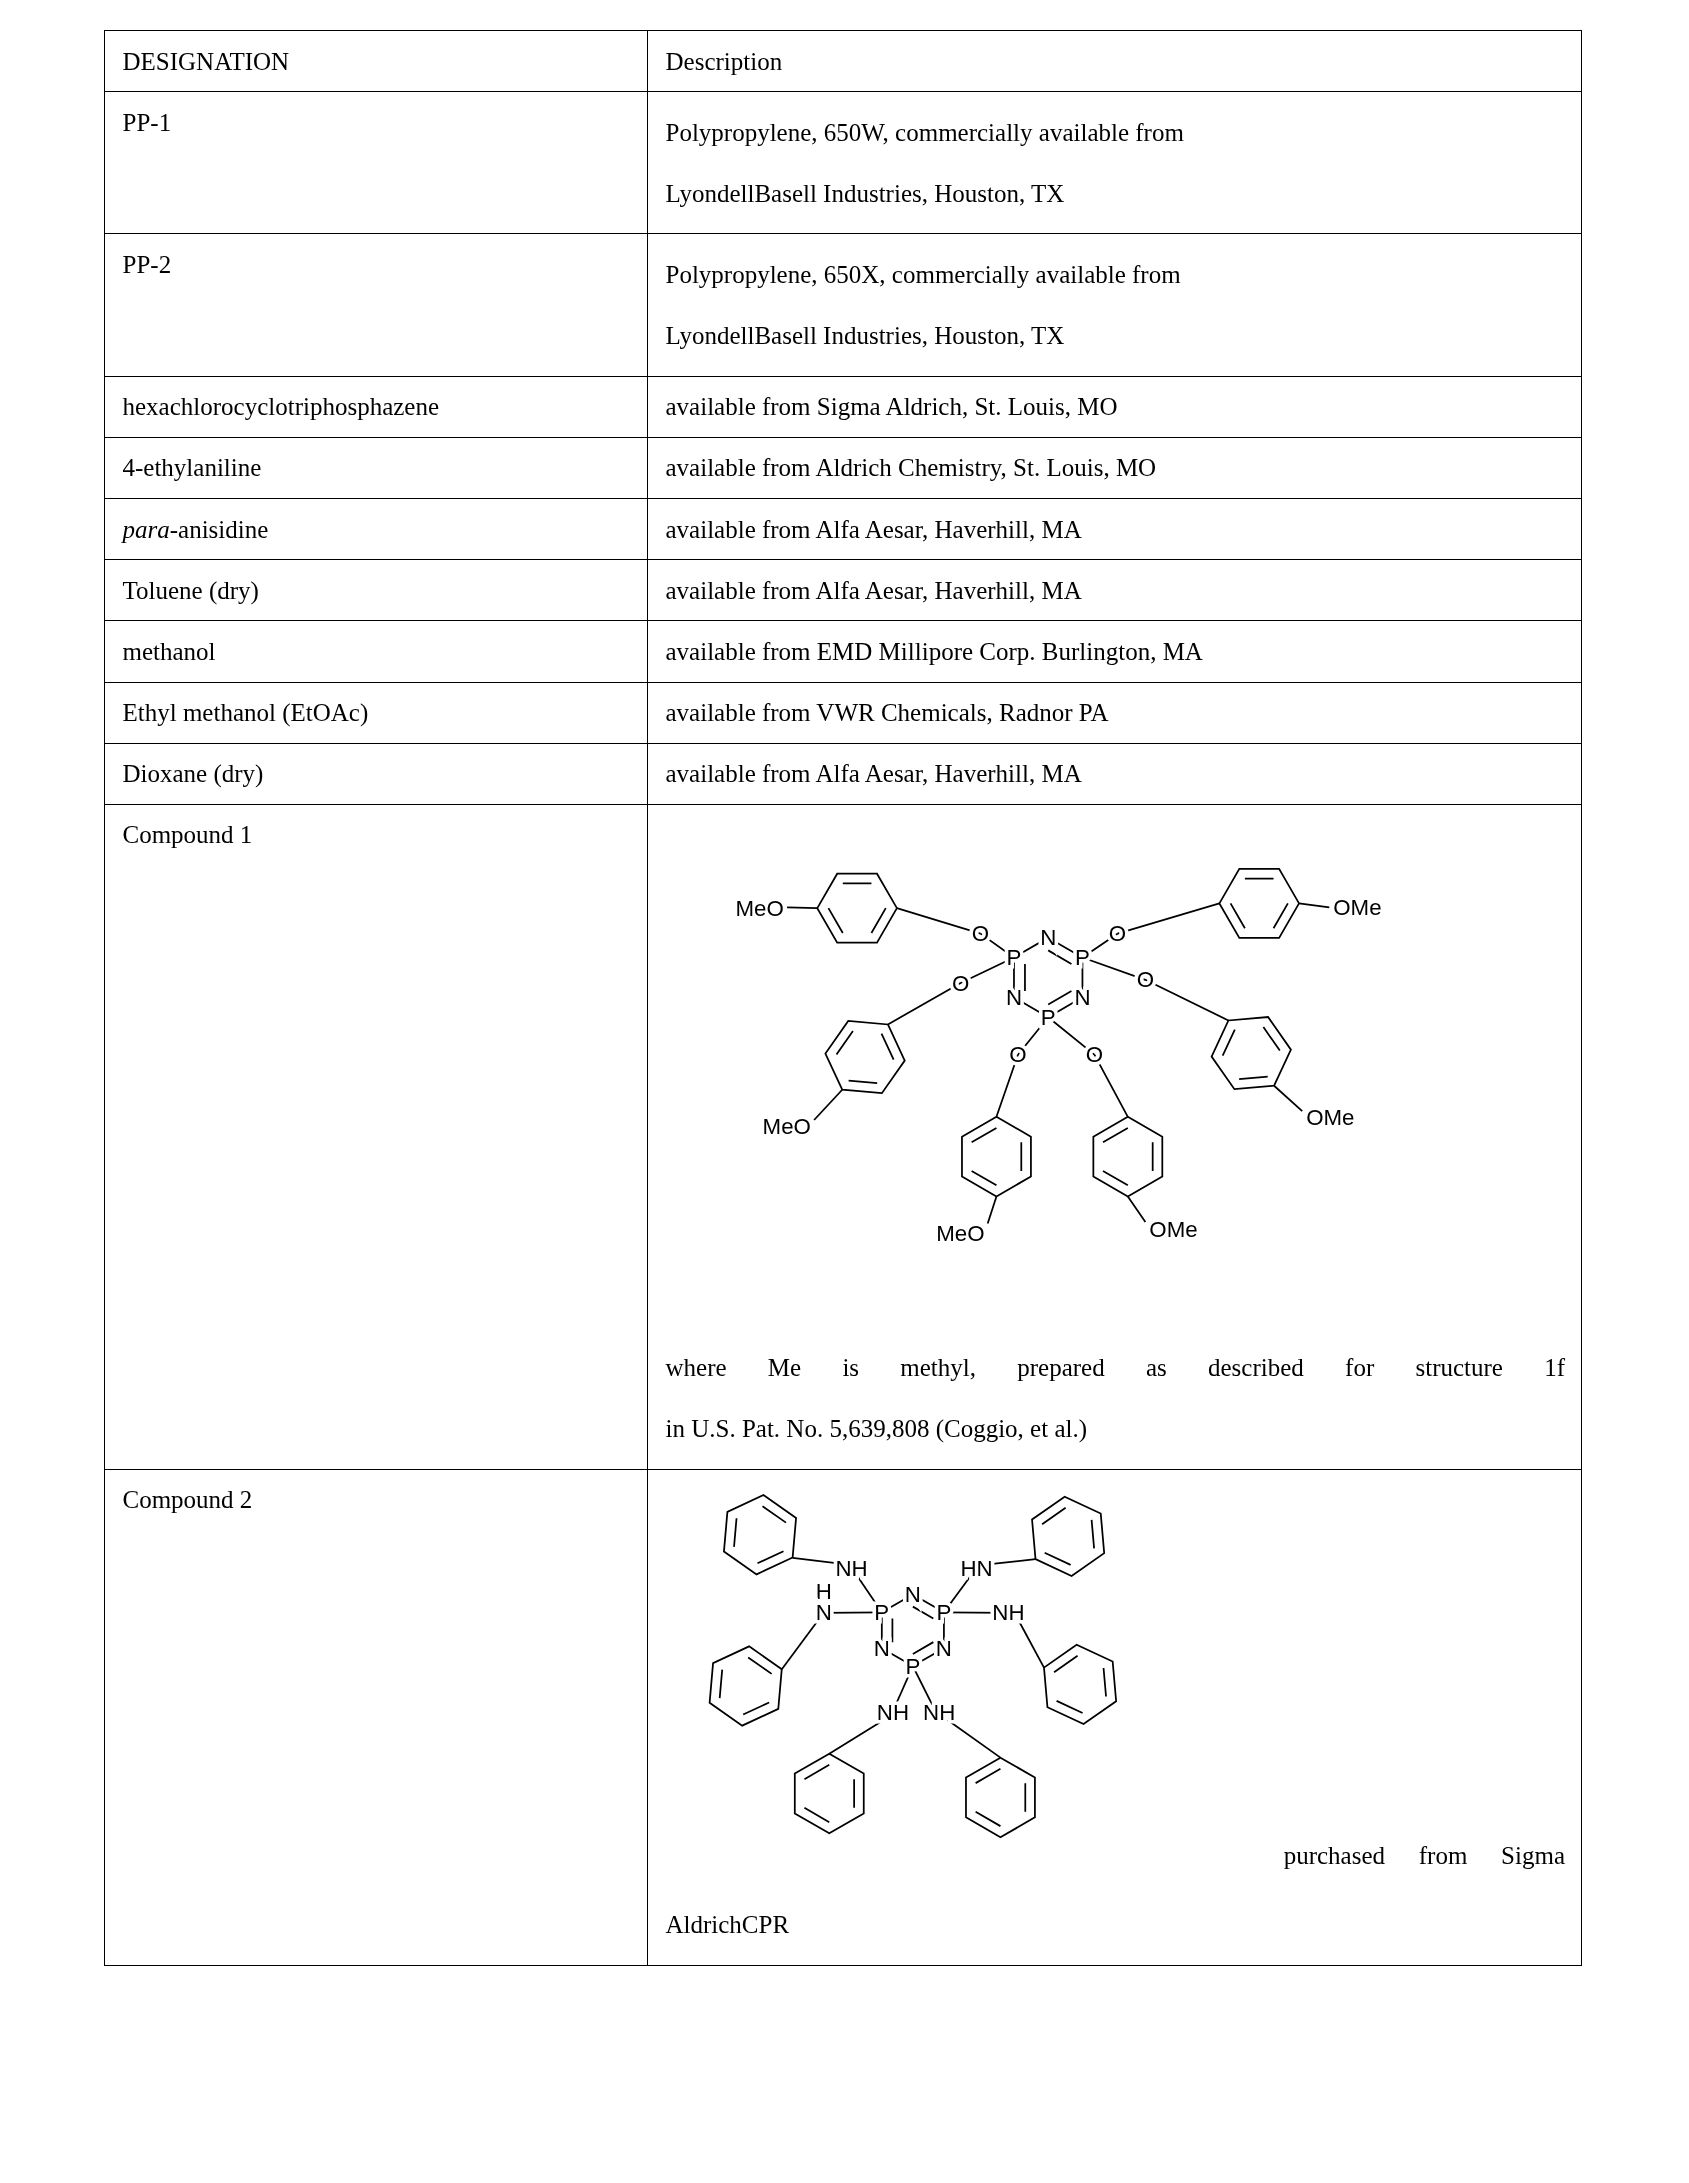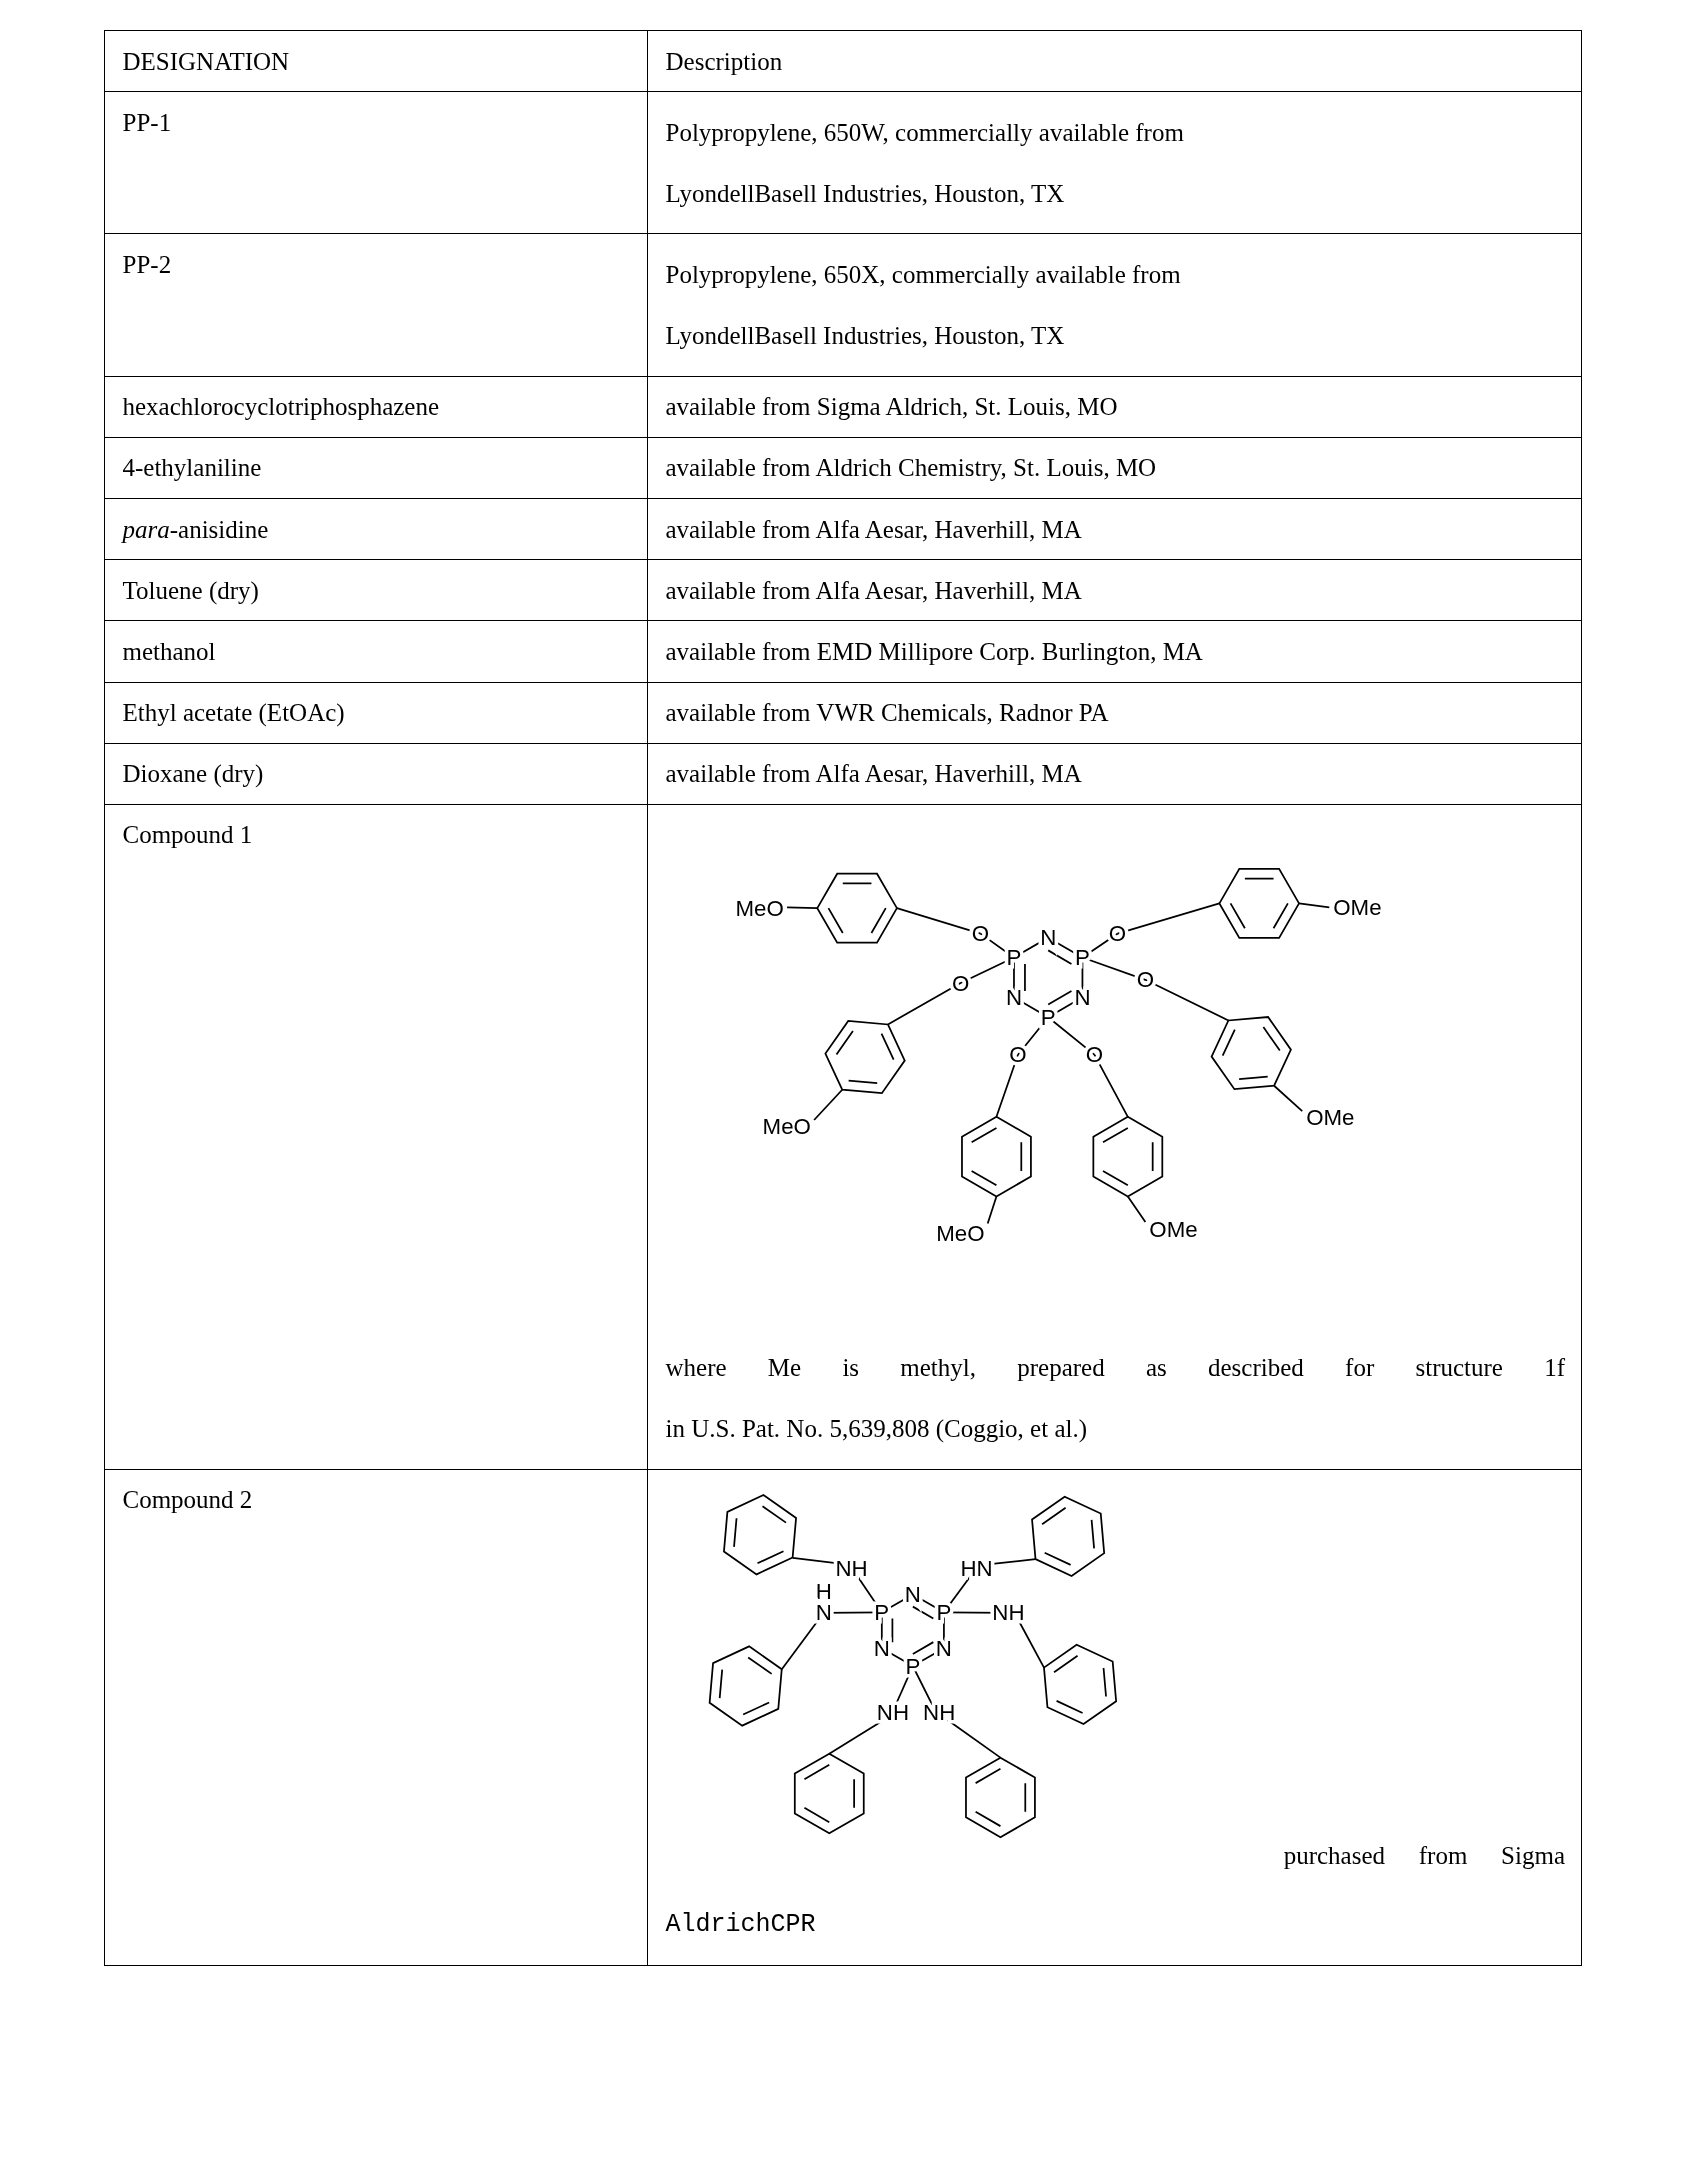"Ethyl acetate (EtOAc)" td { text: acetate -> methanol }
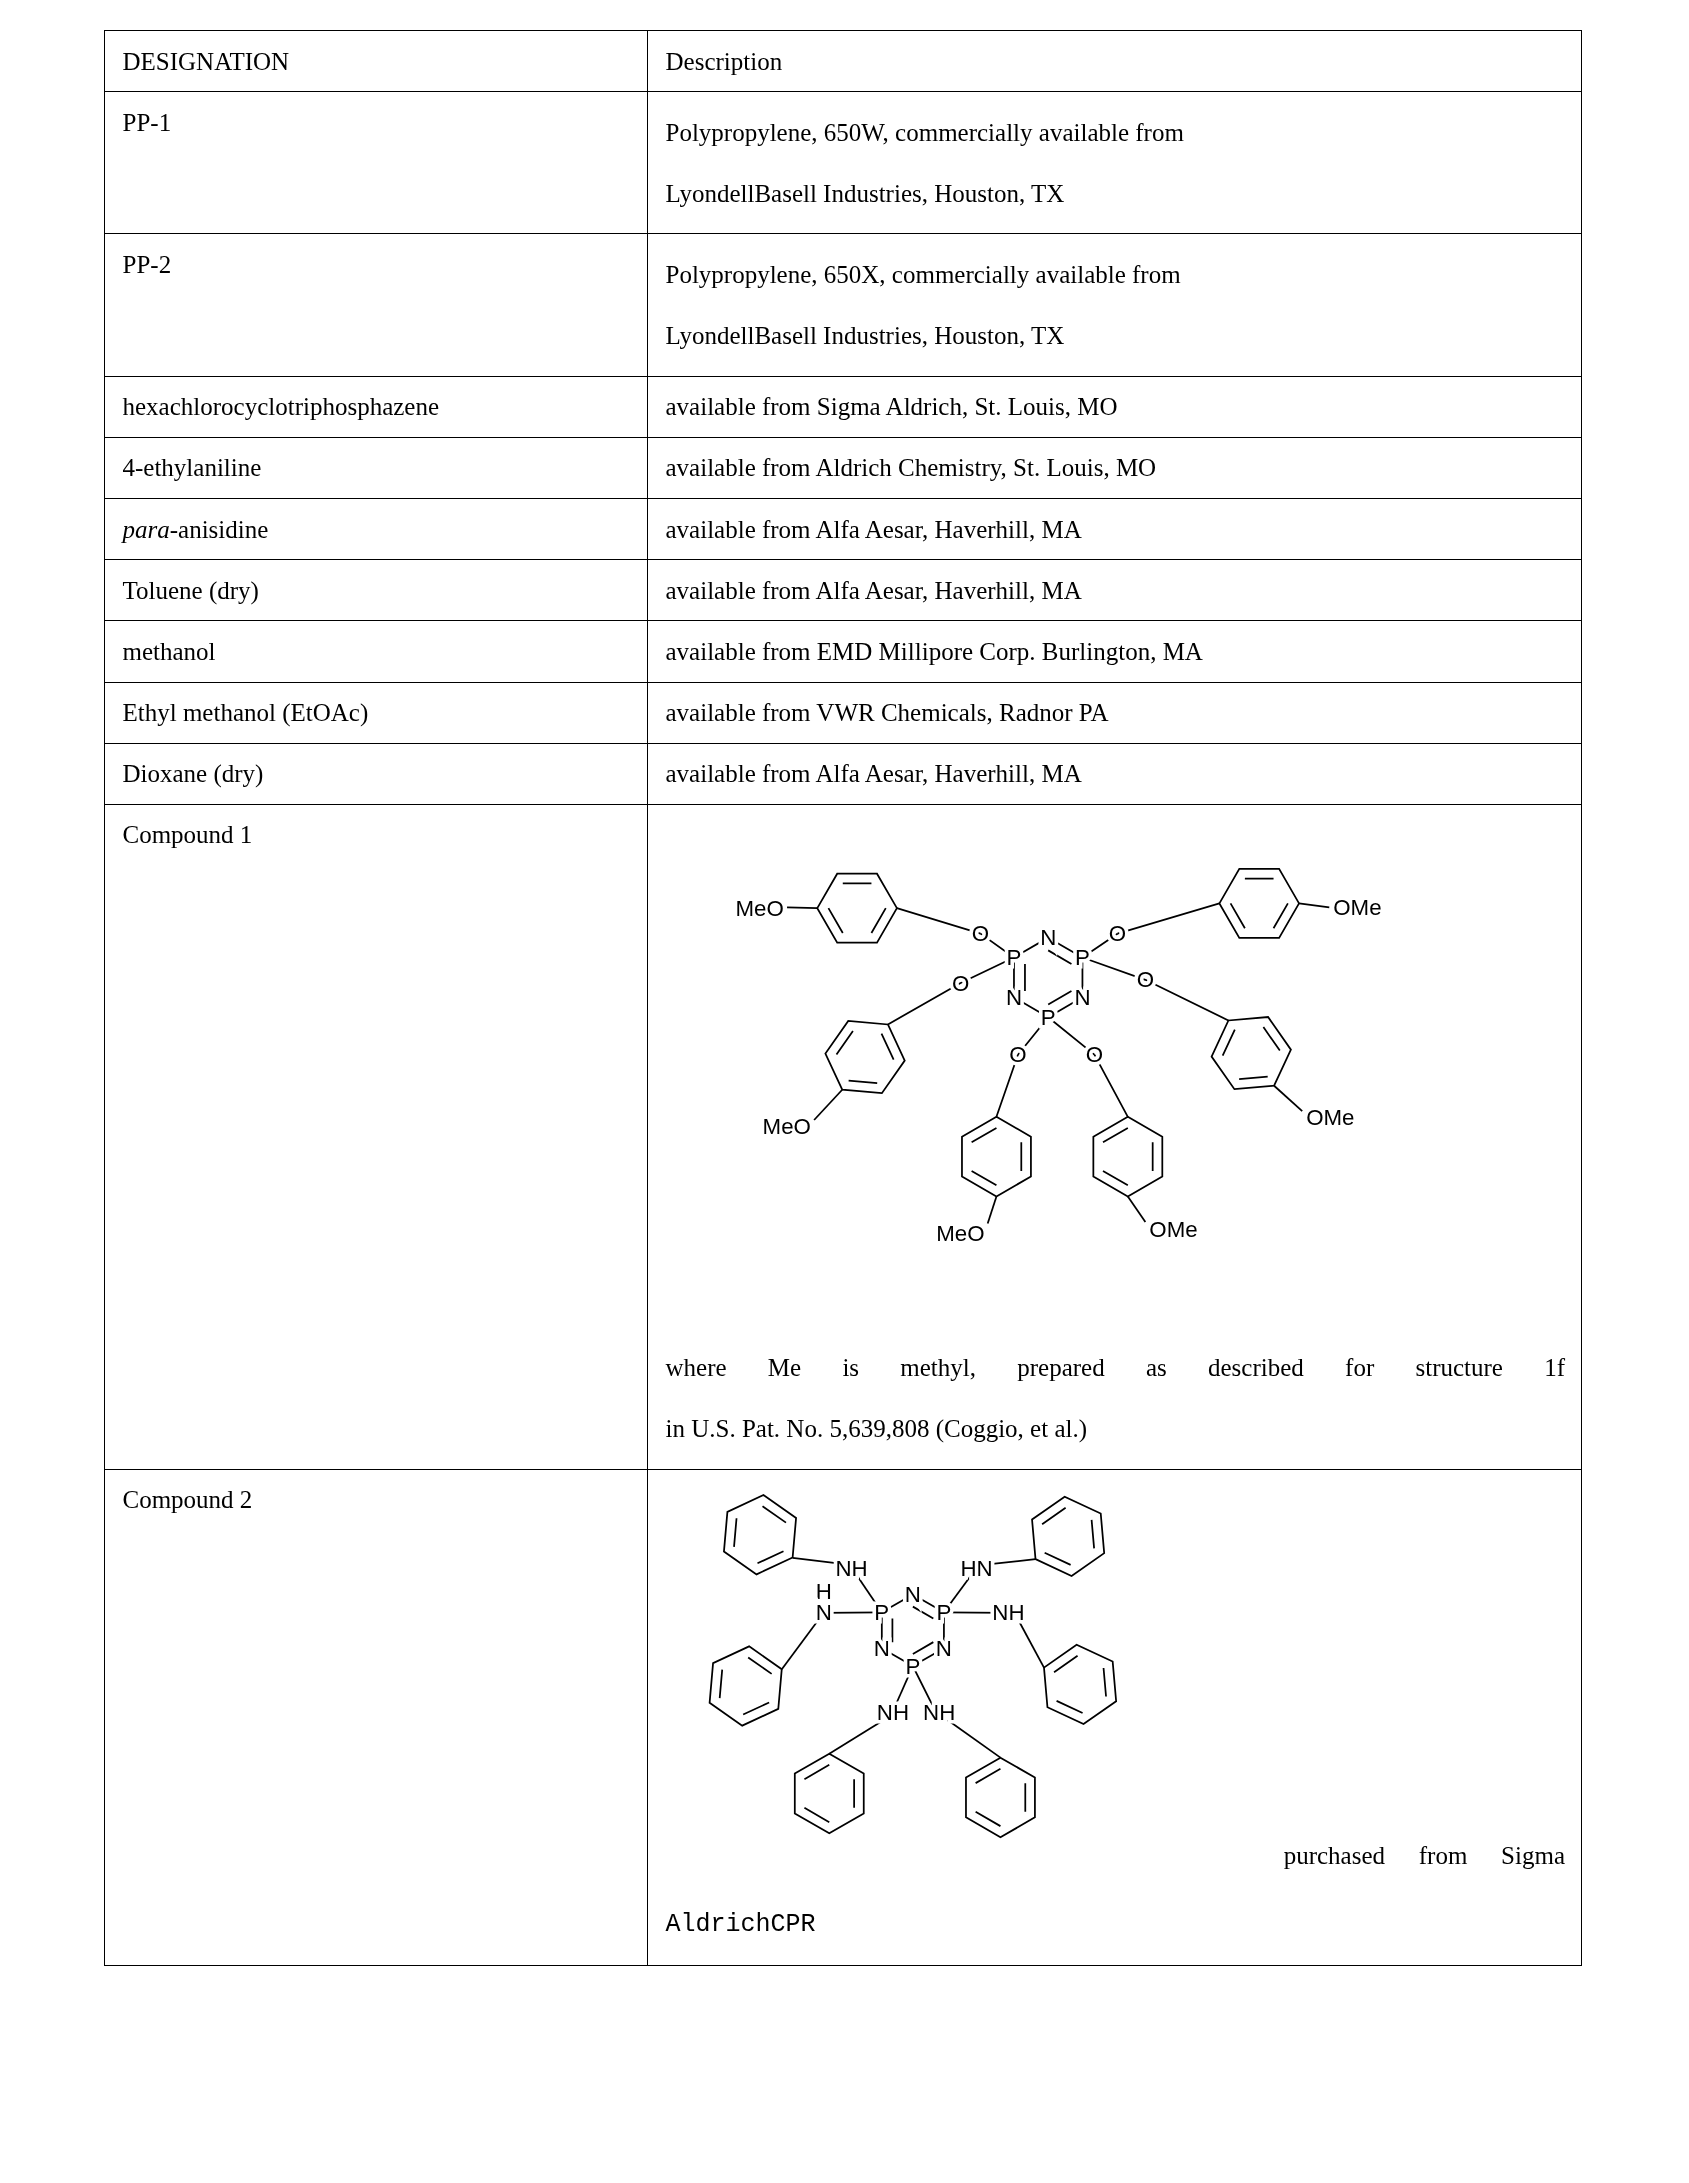"AldrichCPR" .c2-caption-left { font-family: Liberation Mono, monospace -> none }
